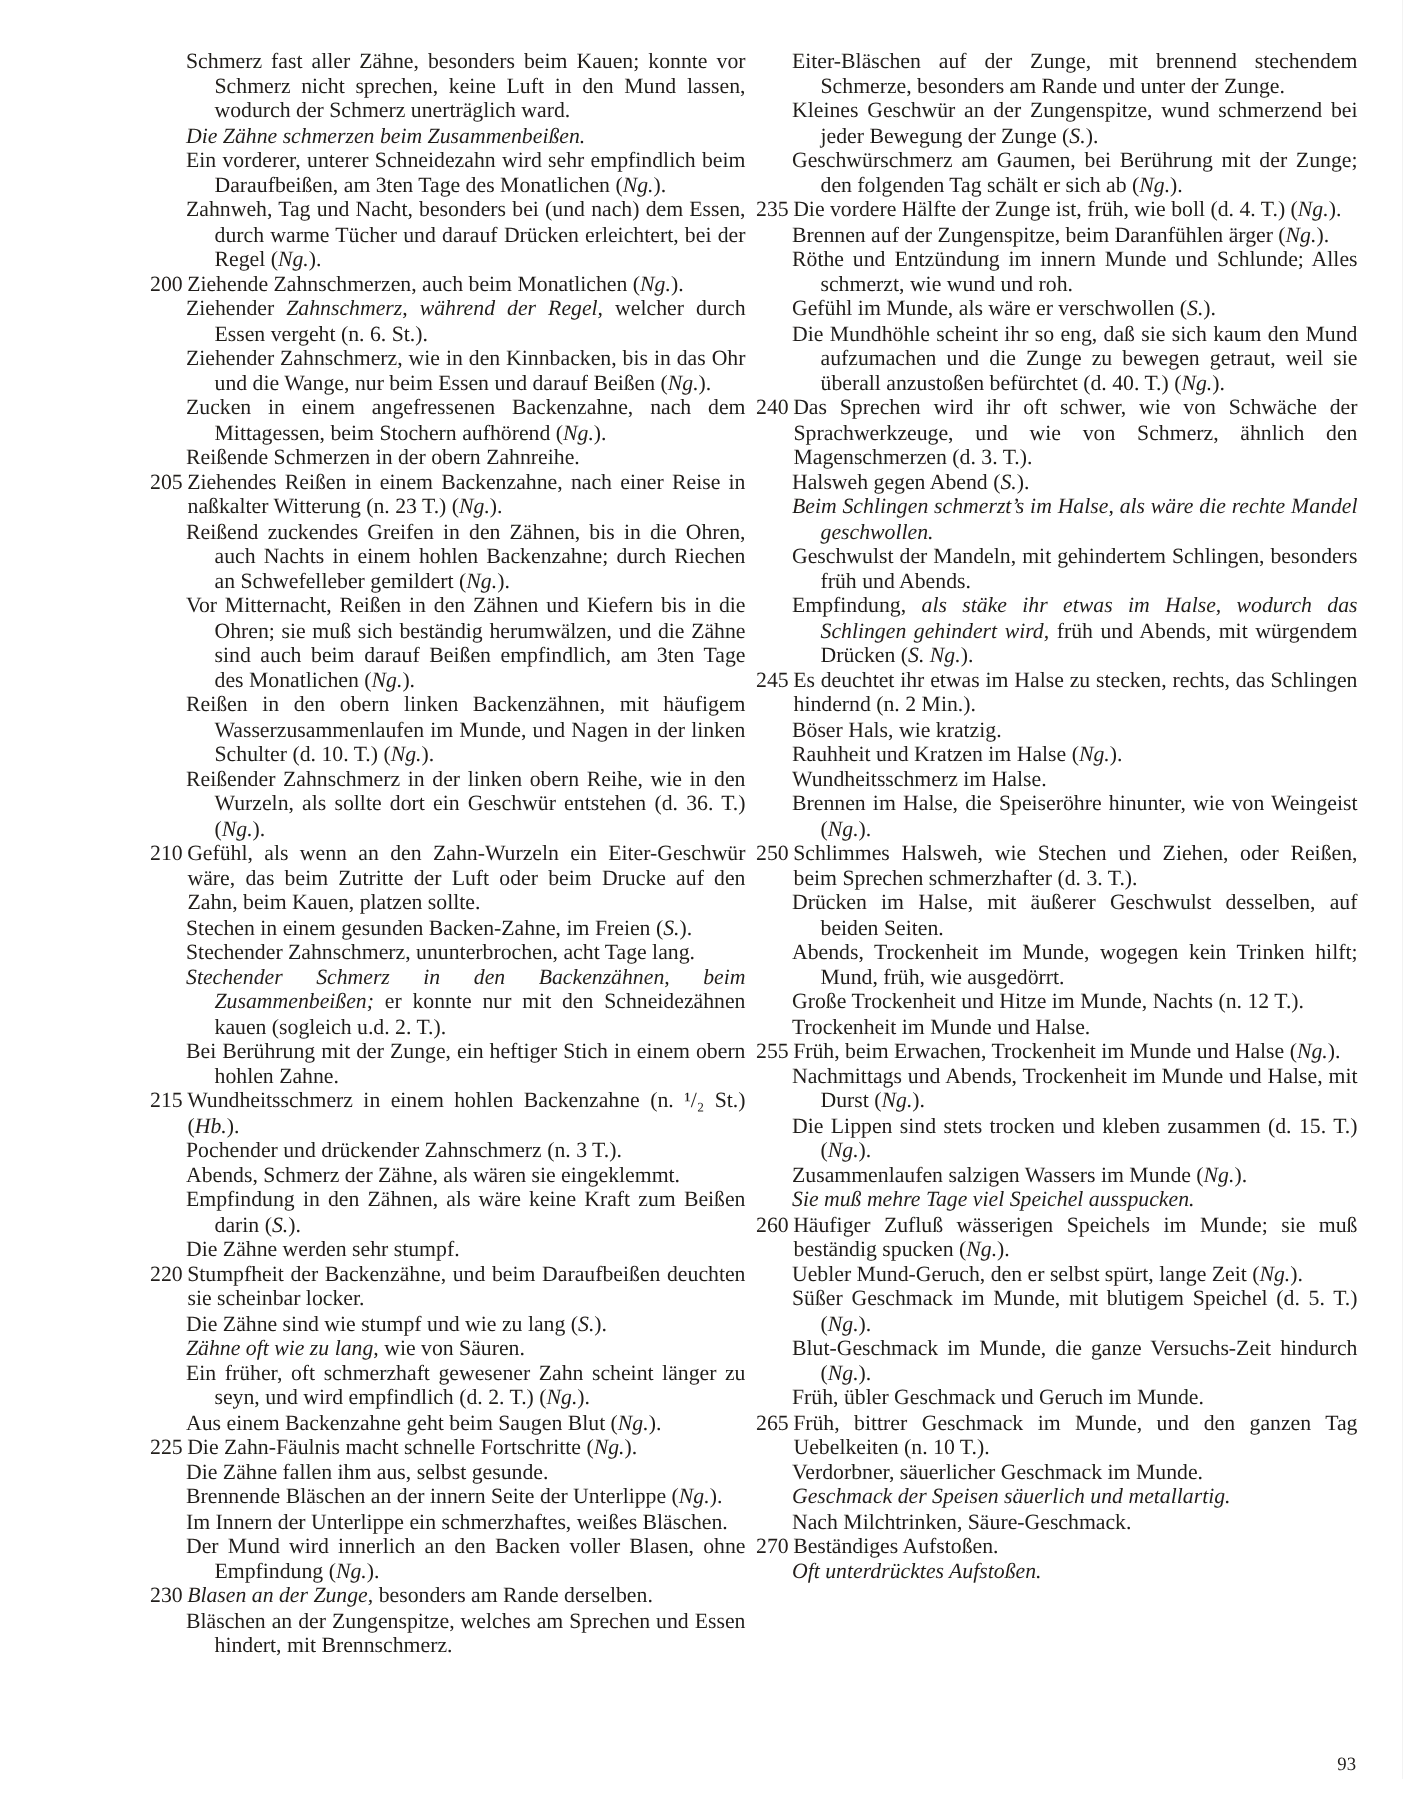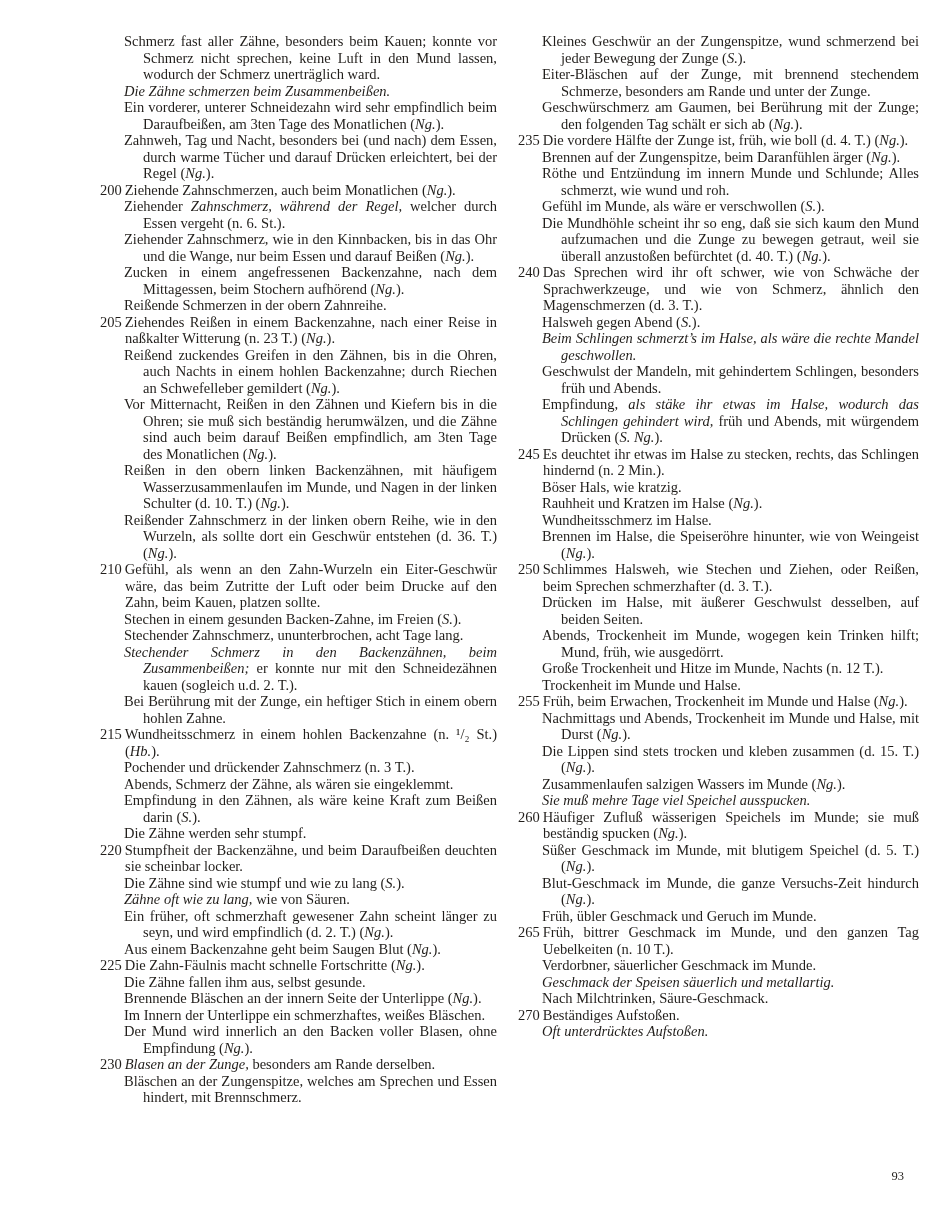"Schmerz fast aller Zähne, besonders" .columns { gap: 21px -> 7px }
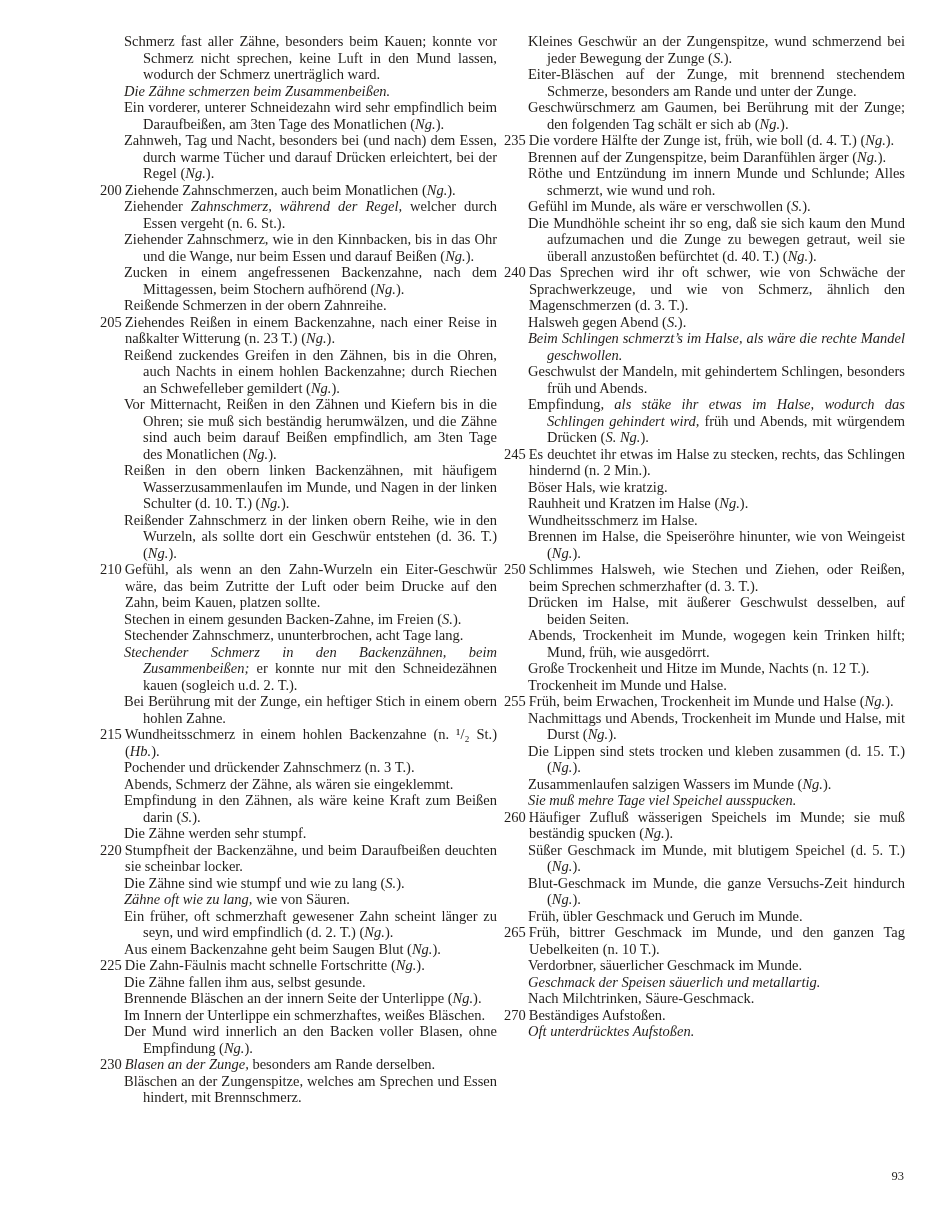"Kleines Geschwür an der Zungenspitze," div.entry { order: before "Eiter-Bläschen auf der Zunge, mit" -> after "Eiter-Bläschen auf der Zunge, mit" }
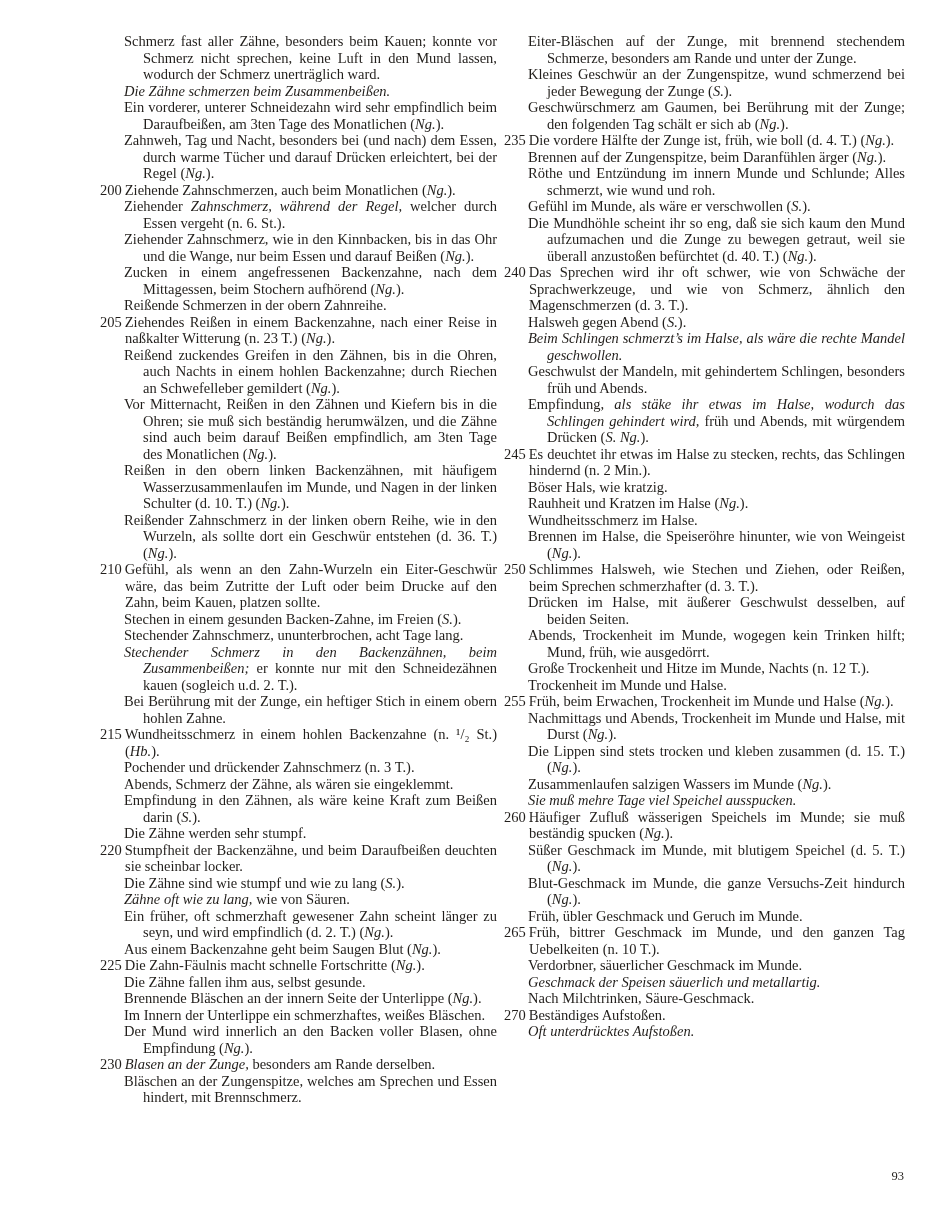"Uebler Mund-Geruch, den er selbst" div.entry { html: none -> <div><span>Uebler Mund-Geruch, den er selbst spürt, lange Zeit (</span><span>Ng.</span><span>).</span></div> }
